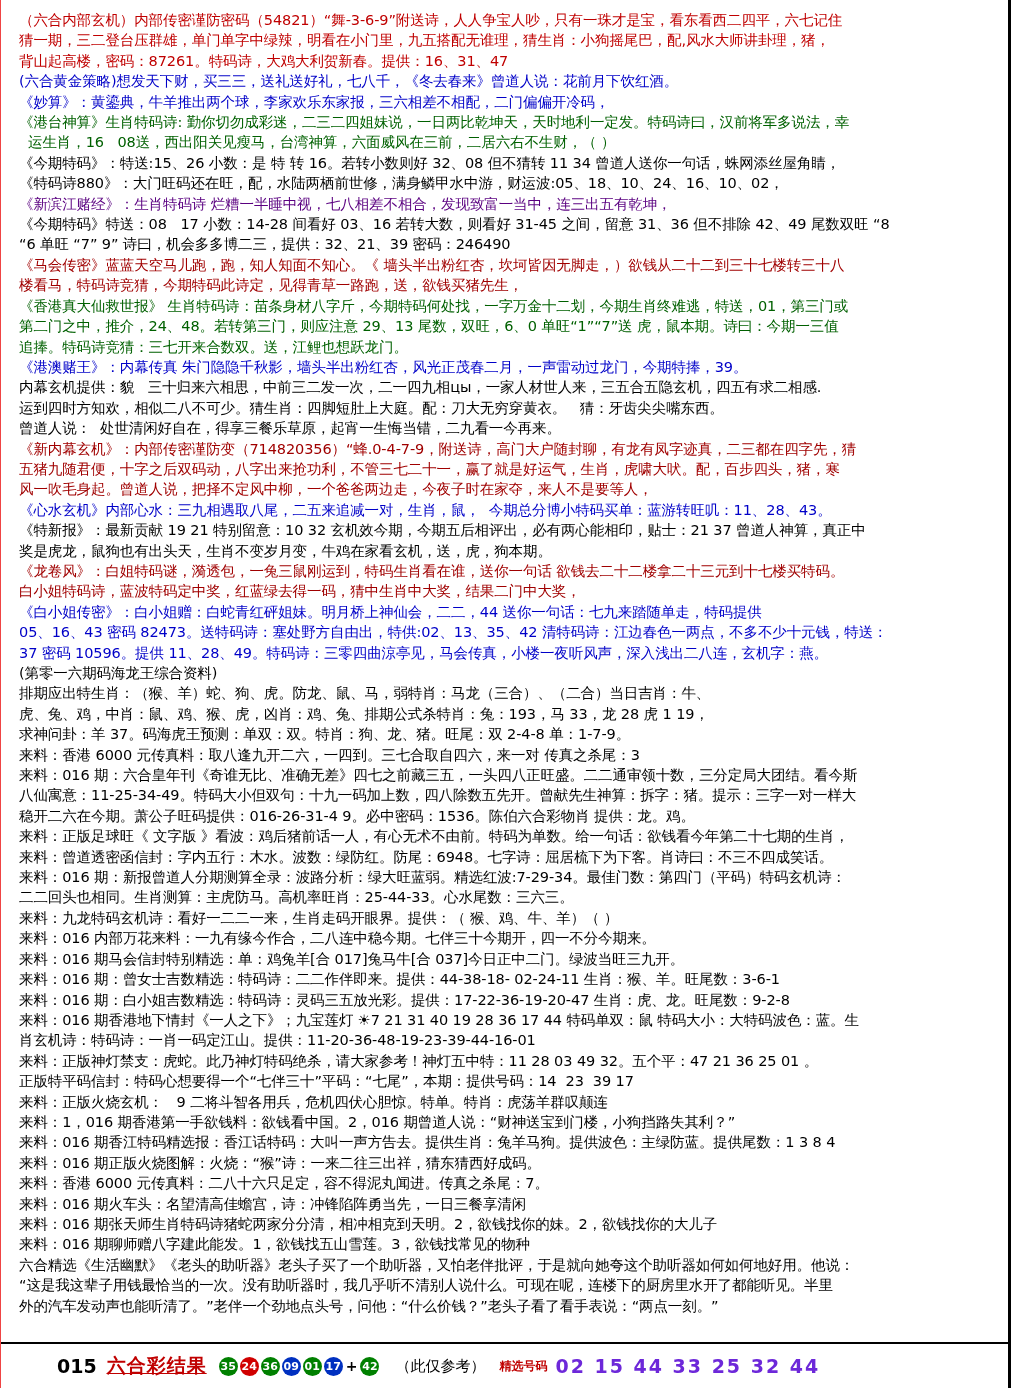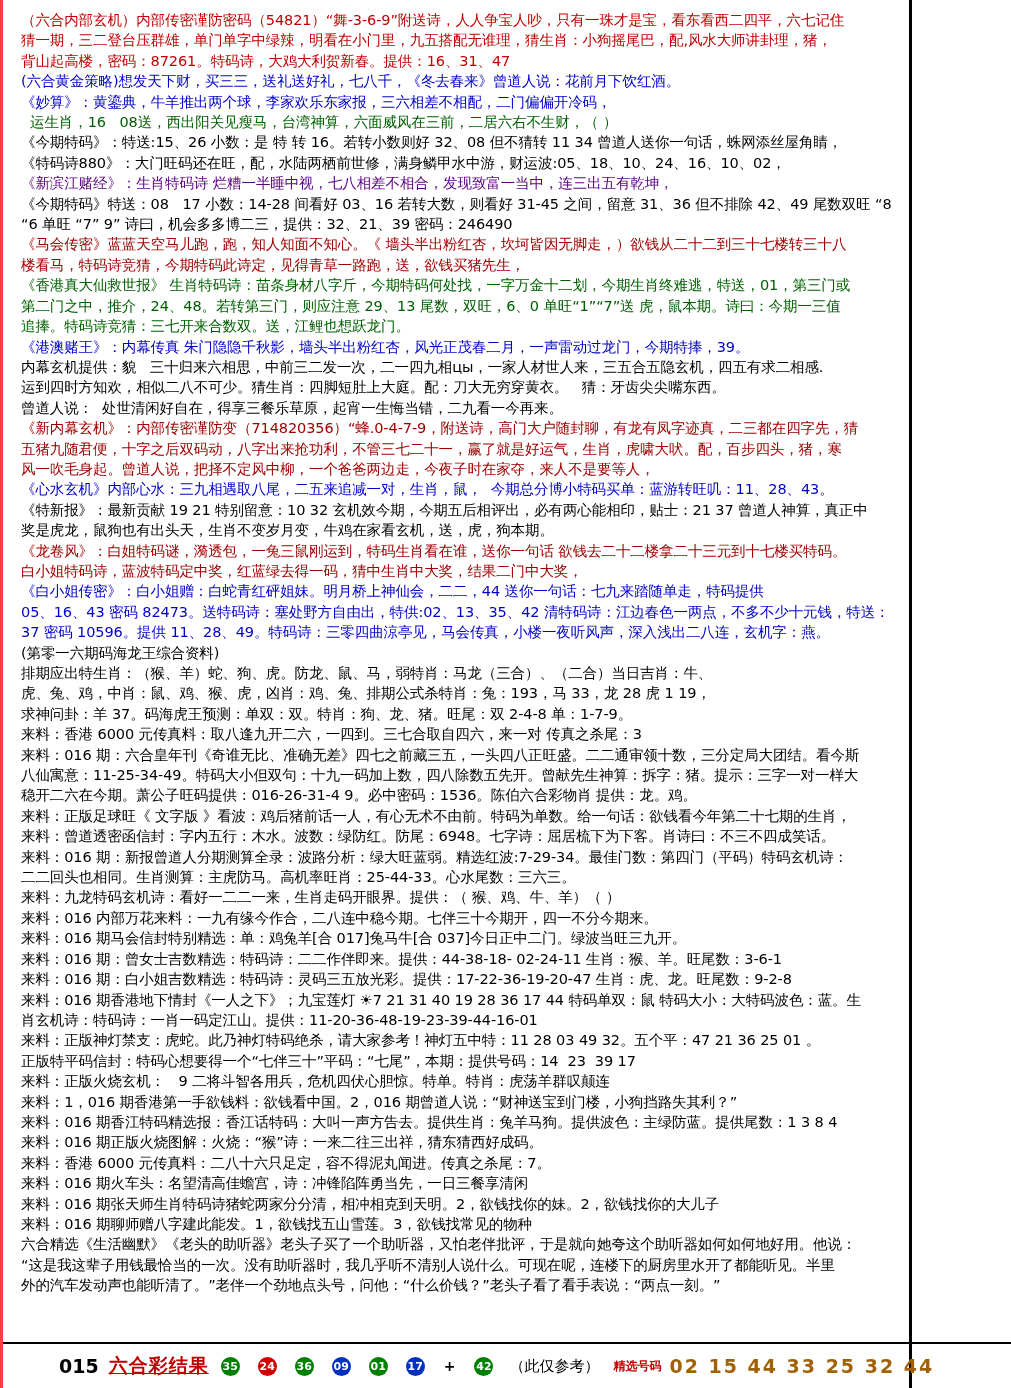"（六合内部玄机）内部传密谨防密码（54821）“舞-3-6-9”附送诗，人人争宝" .page { border-left: 3px solid #ef4444 -> 1px solid #ef4444; width: 912px -> 1011px }
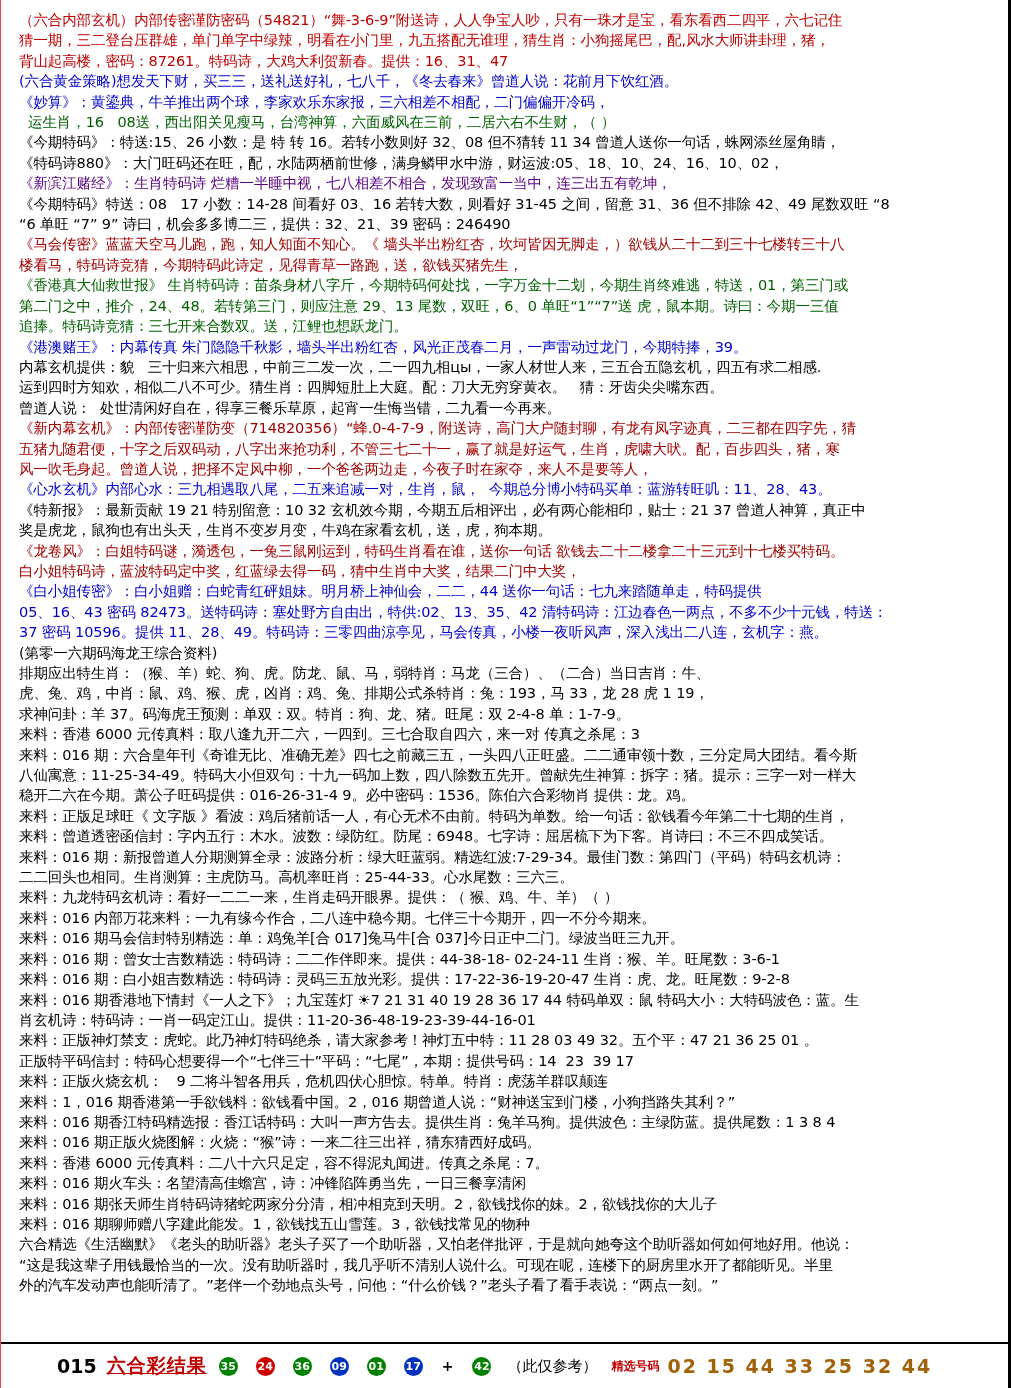"《港台神算》生肖特码诗:" div.line { html: none -> <div>《港台神算》生肖特码诗: 勤你切勿成彩迷，二三二四姐妹说，一日两比乾坤天，天时地利一定发。特码诗曰，汉前将军多说法，幸</div> }
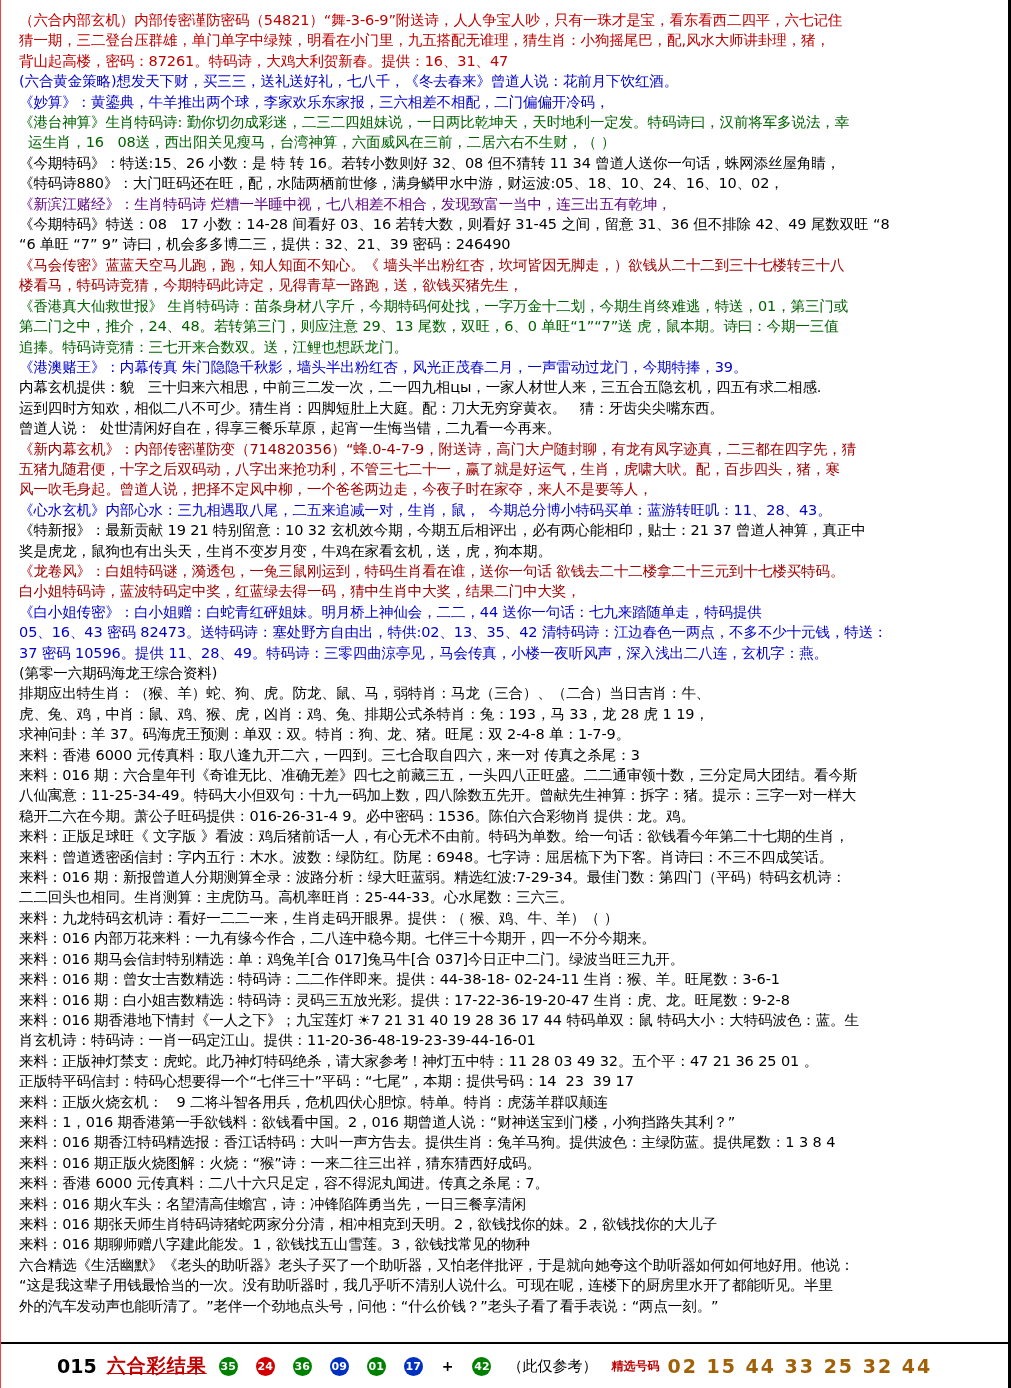"35" .balls { gap: 18px -> 2px }
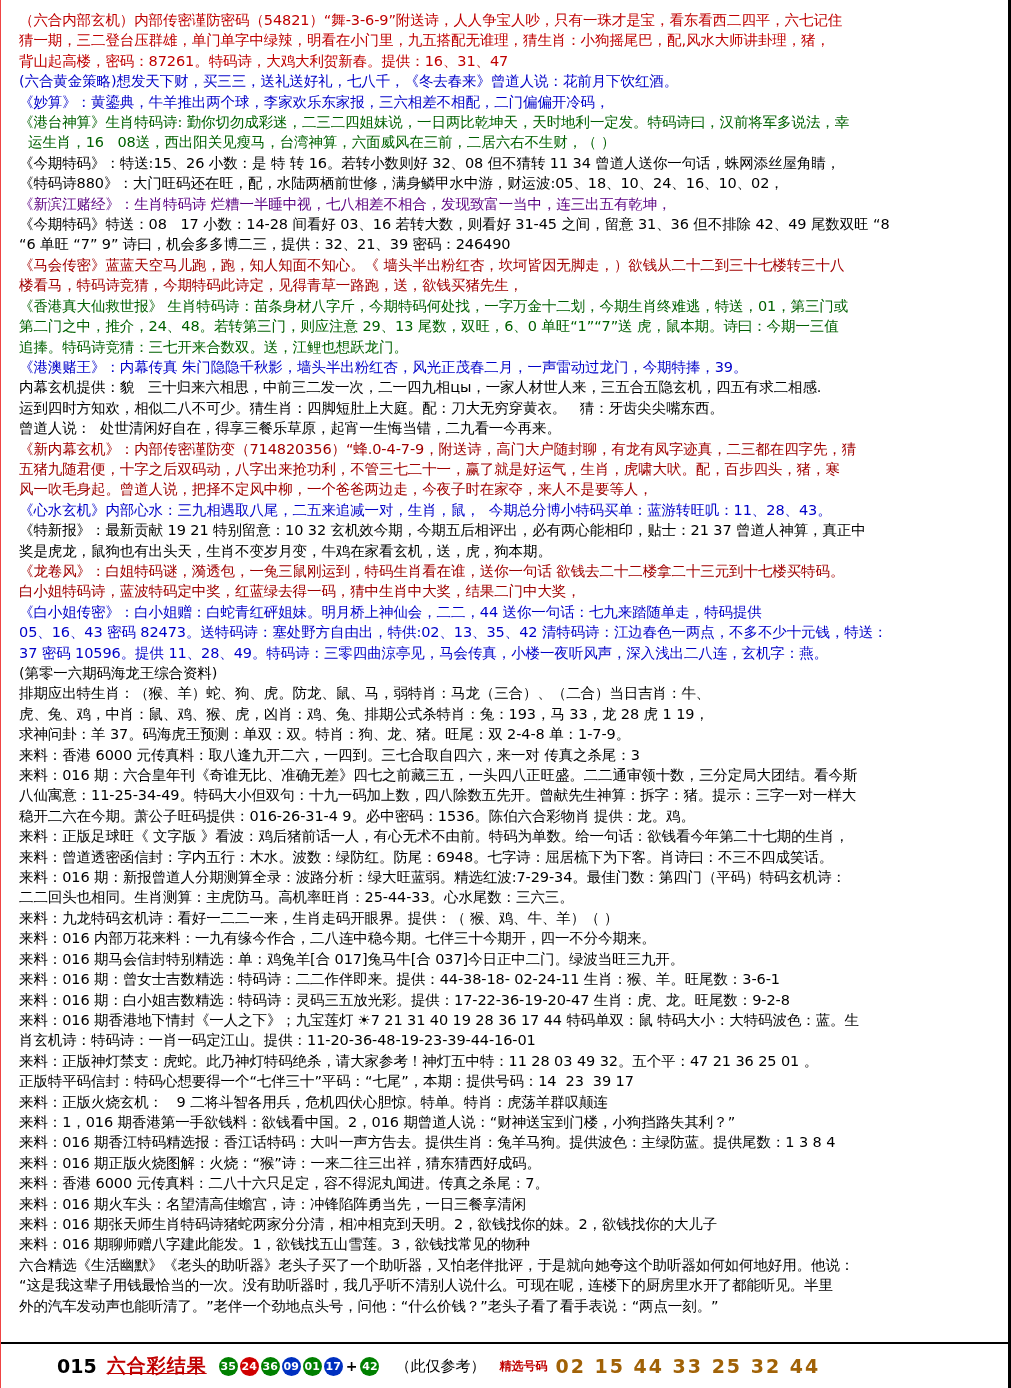"02 15 44 33 25" .f-picknums { color: #a16207 -> #6d28d9 }
